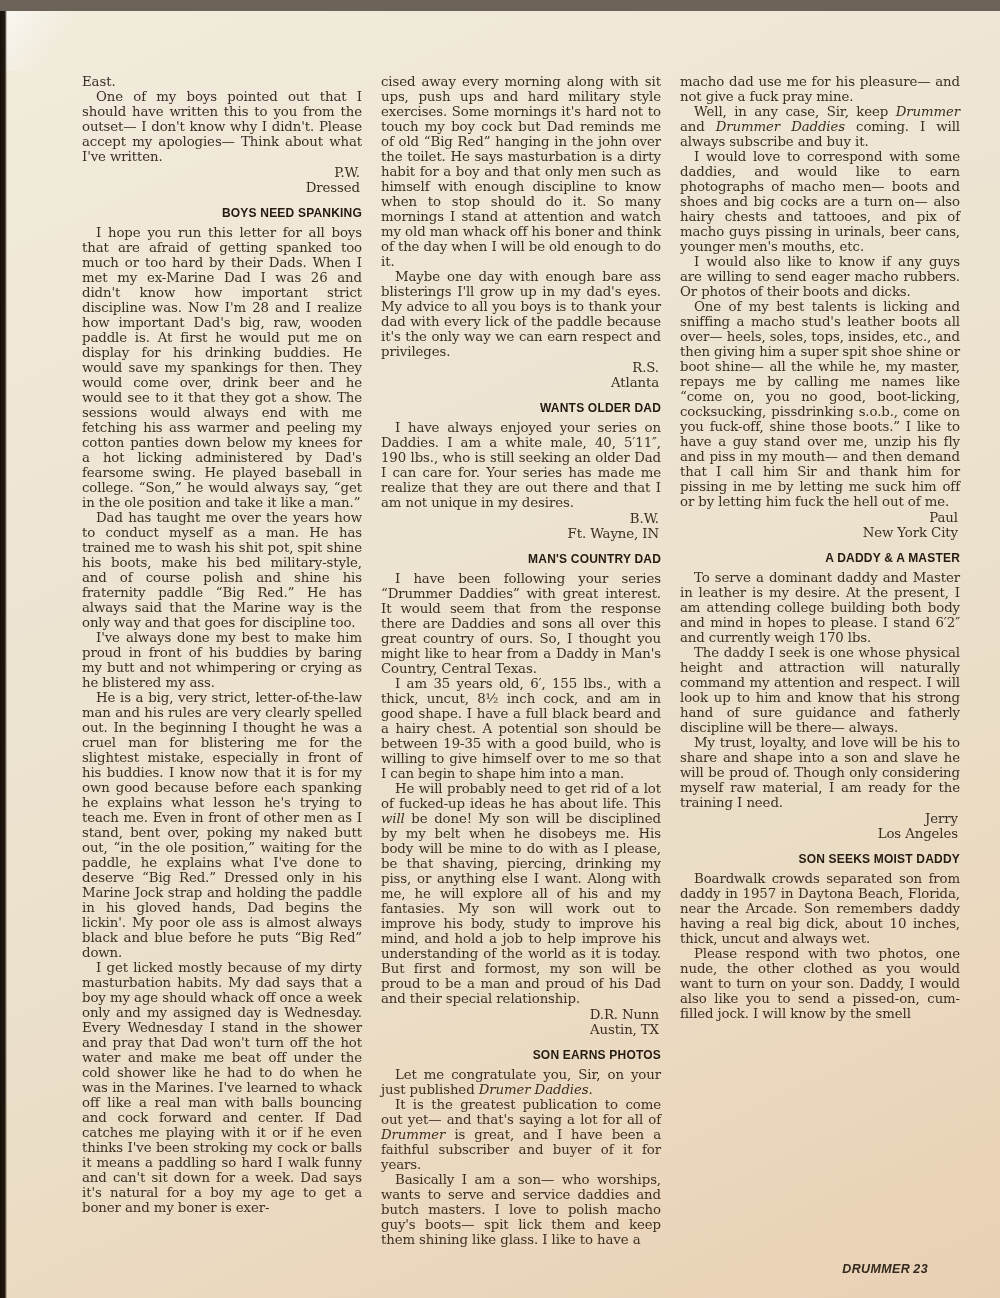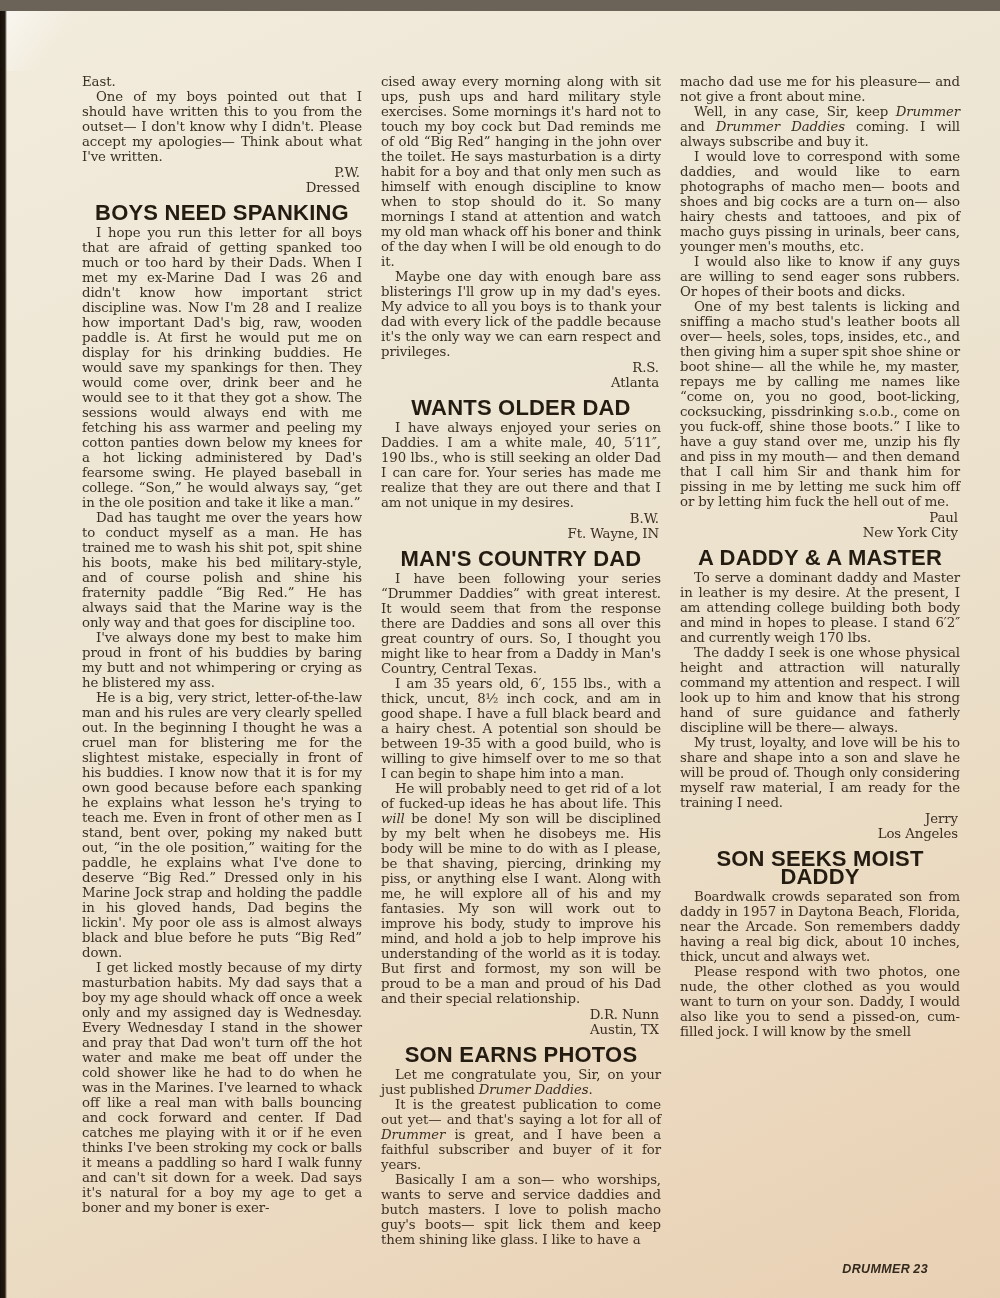"macho dad use me for" p.para { text: front about -> fuck pray }
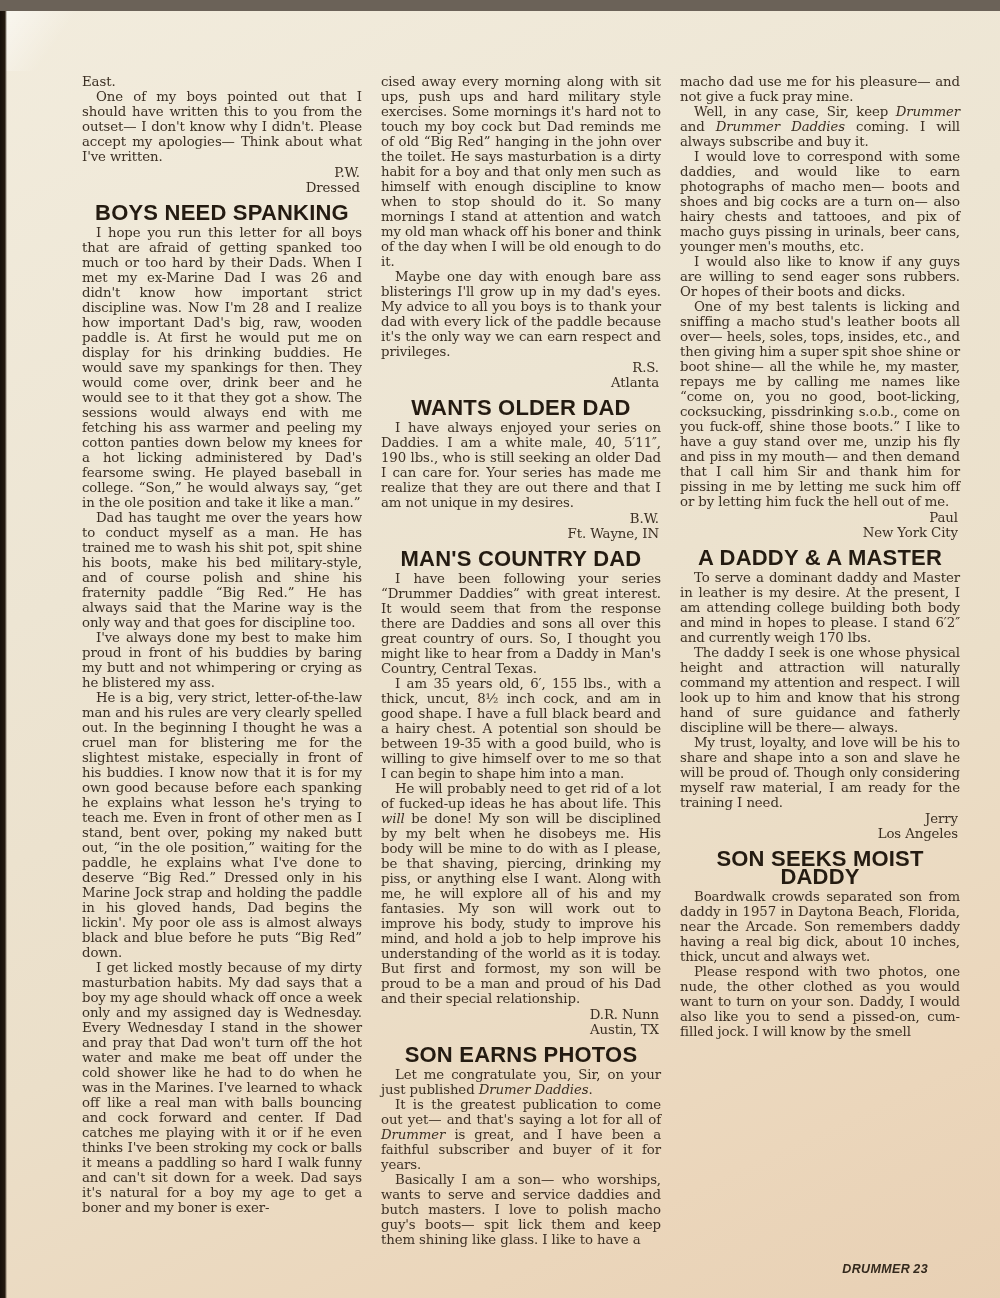"BOYS NEED SPANKING" .heading { font-size: 22px -> 12px; text-align: center -> right }
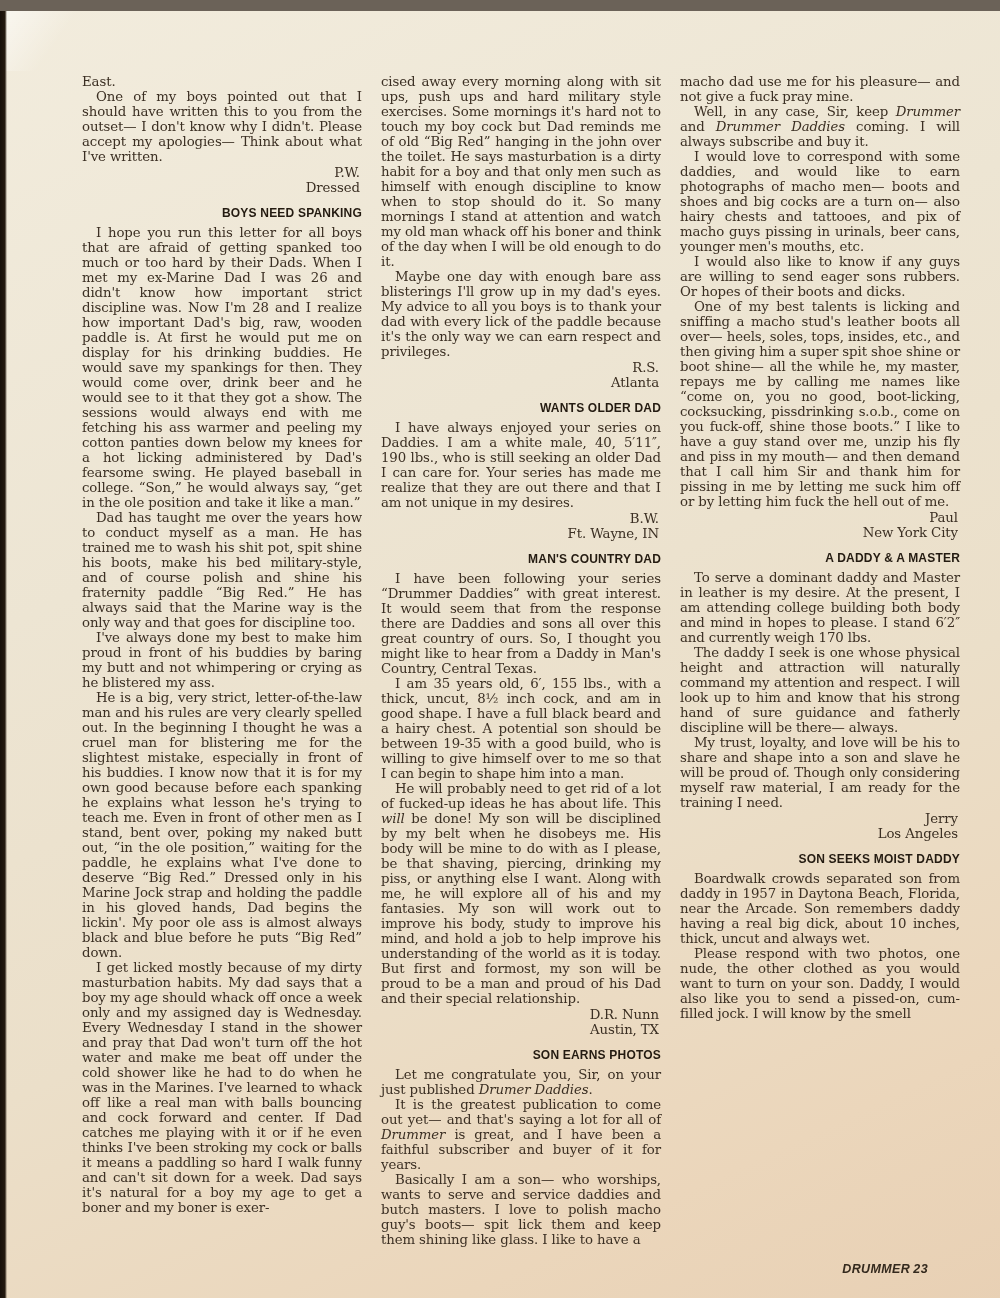"I would also like to" p.para { text: sons rubbers. Or hopes -> macho rubbers. Or photos }
